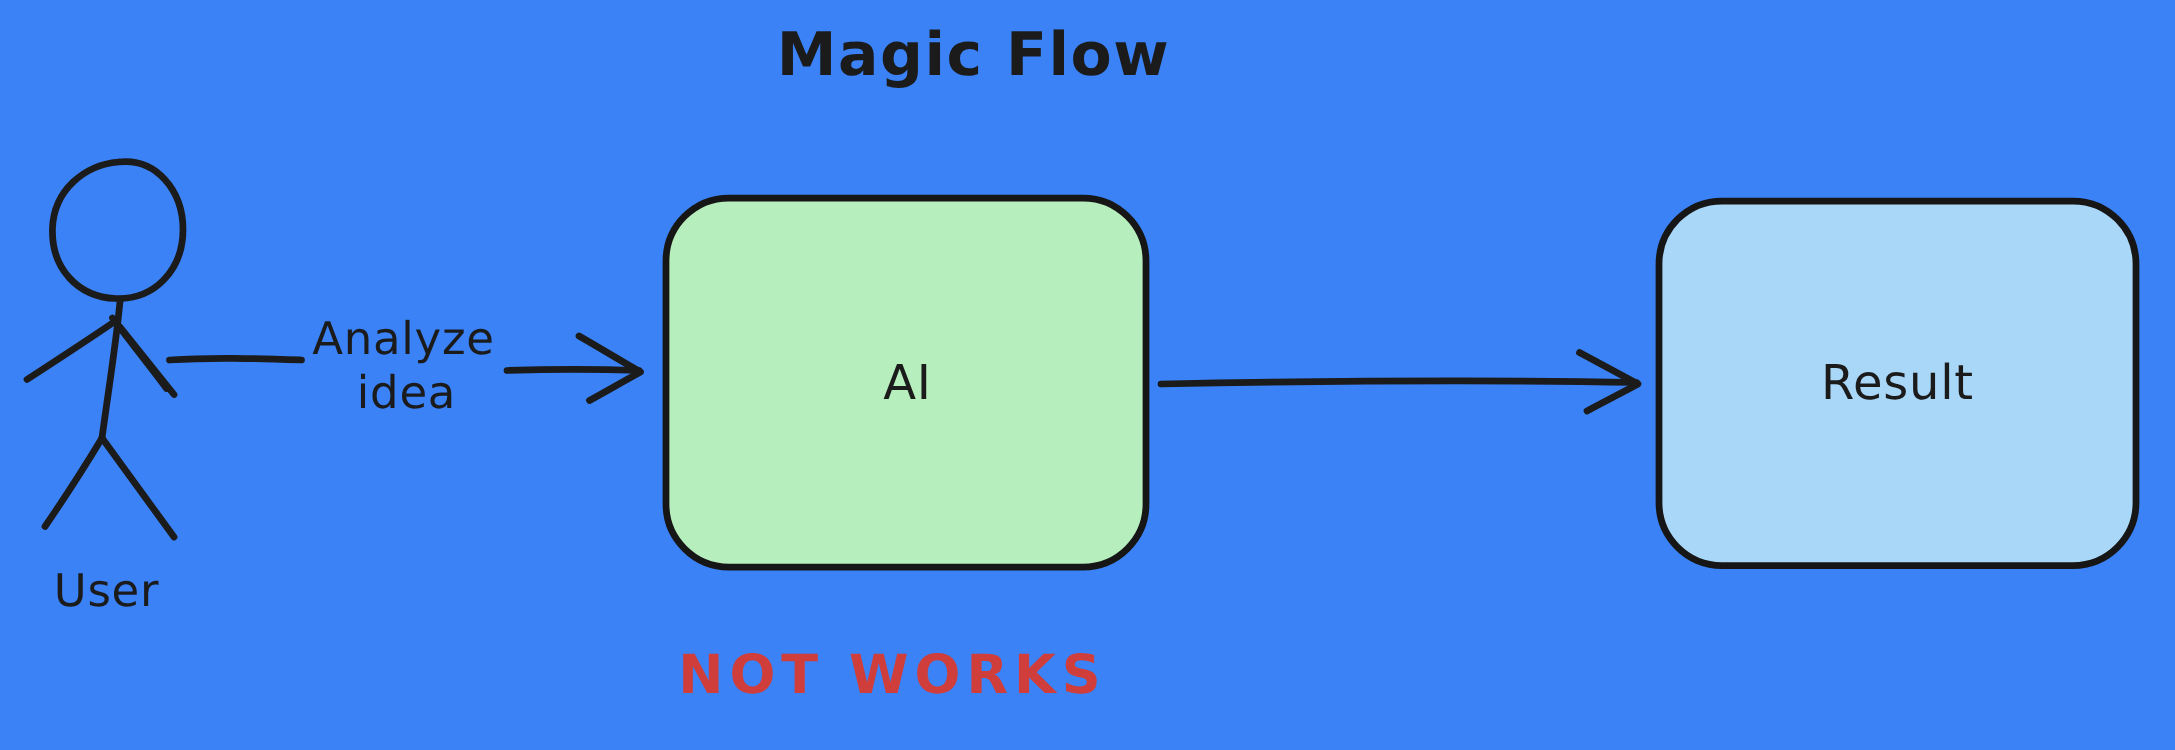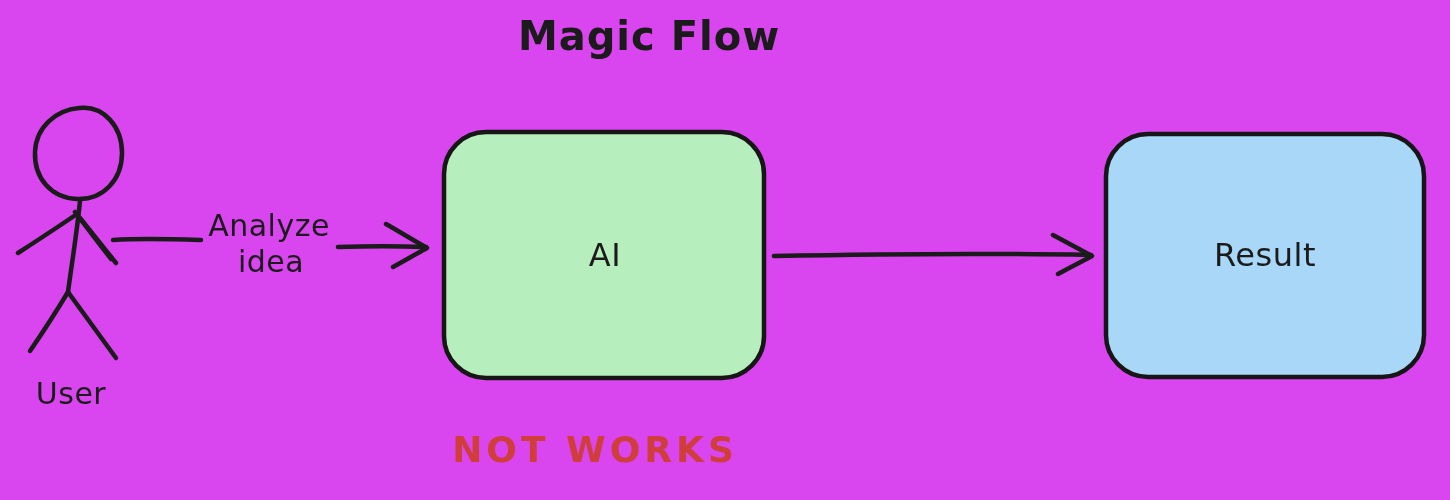"Magic Flow" .canvas-wrap { background: #d946ef -> #3b82f6 }
